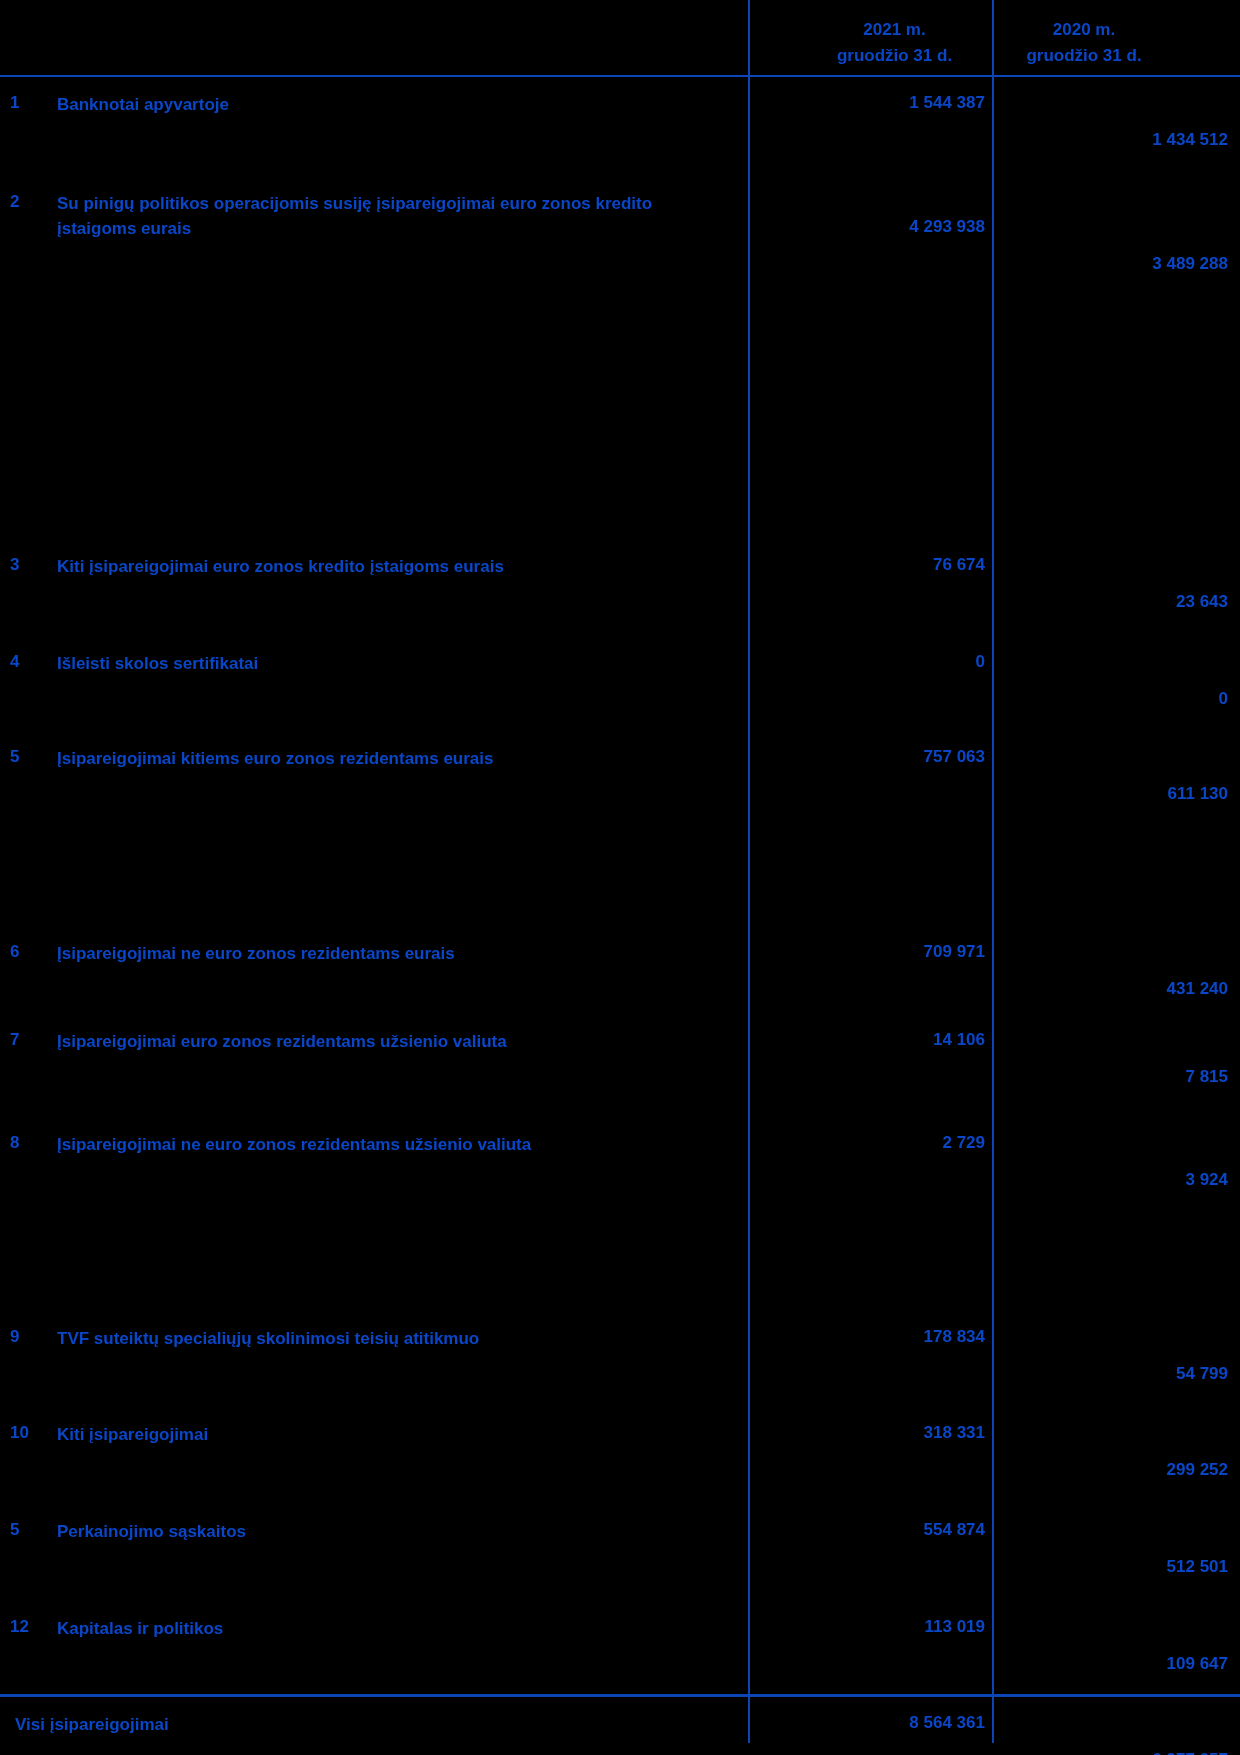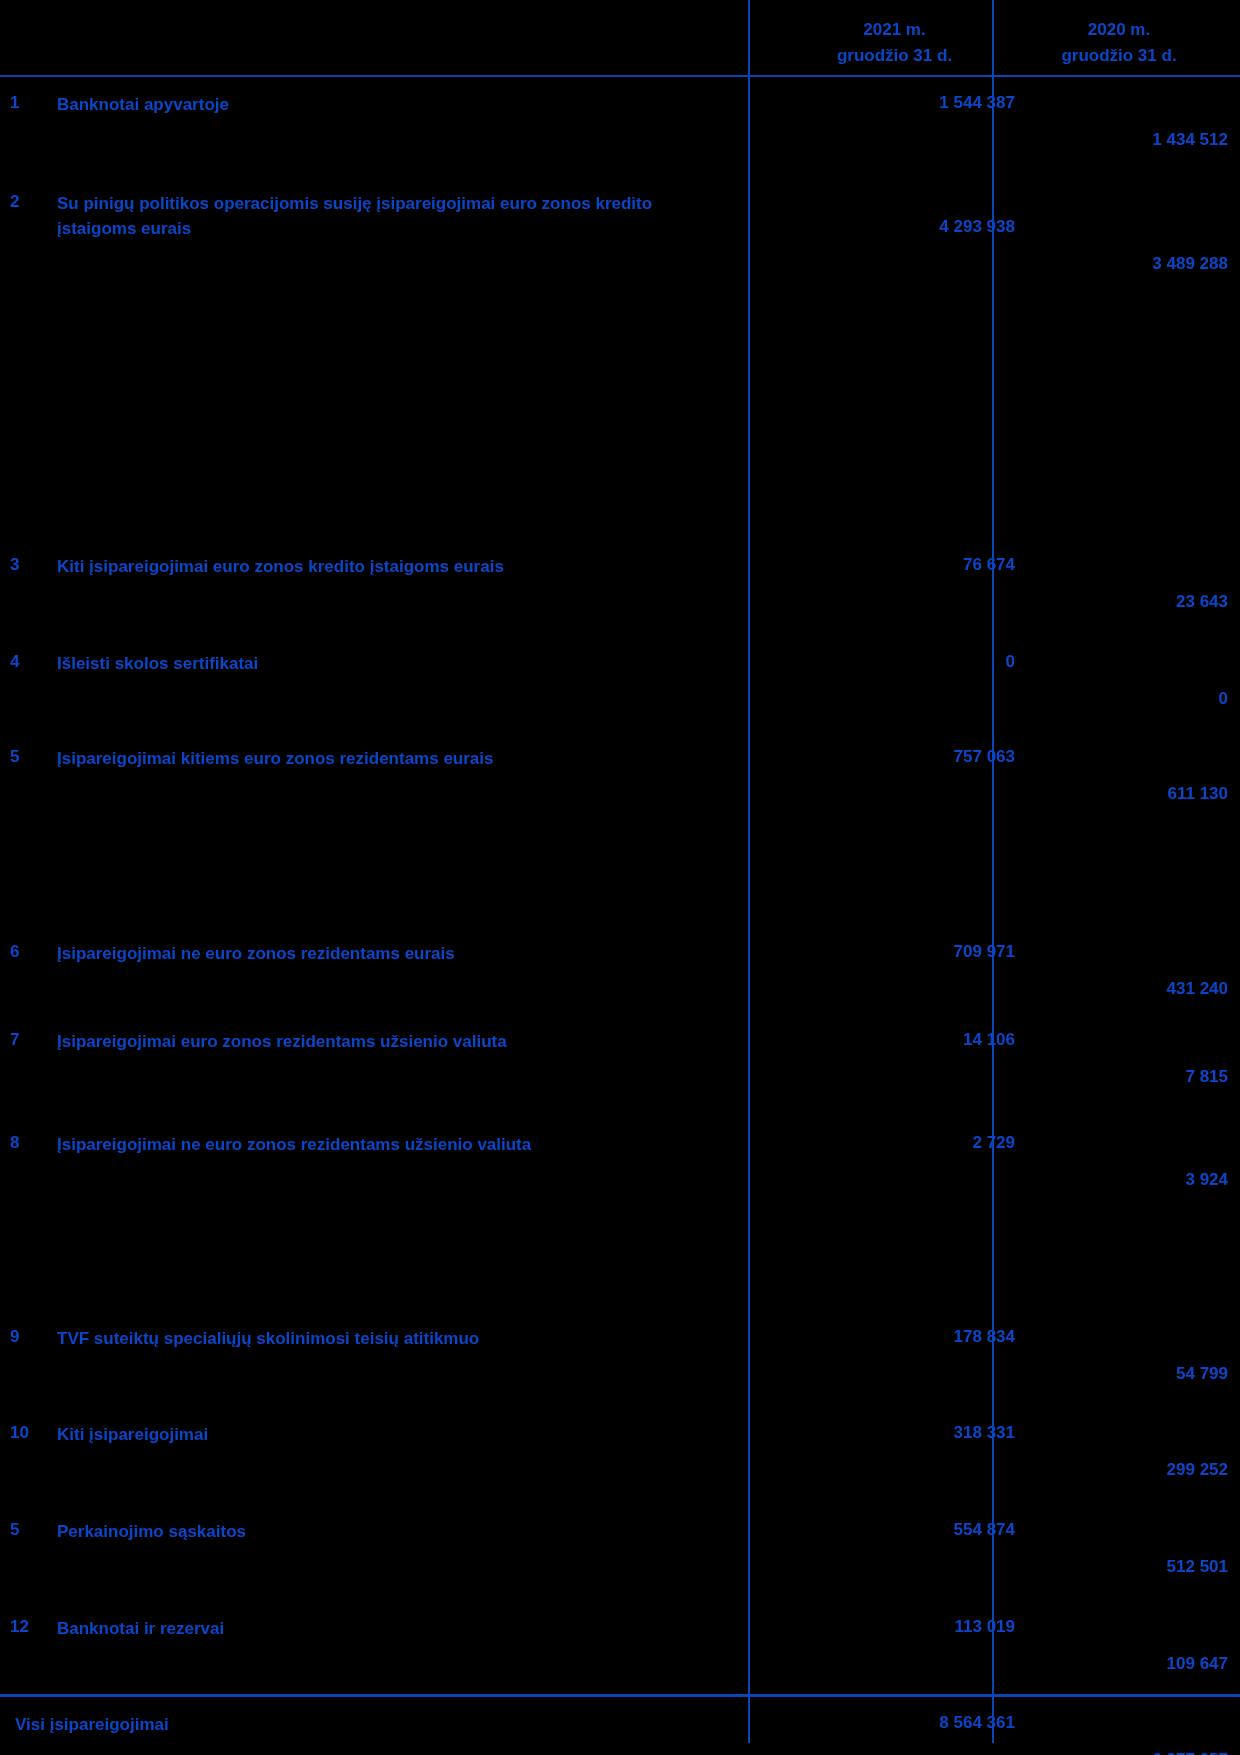"2020 m." #colhead-2020 { left: 1011px -> 976px }
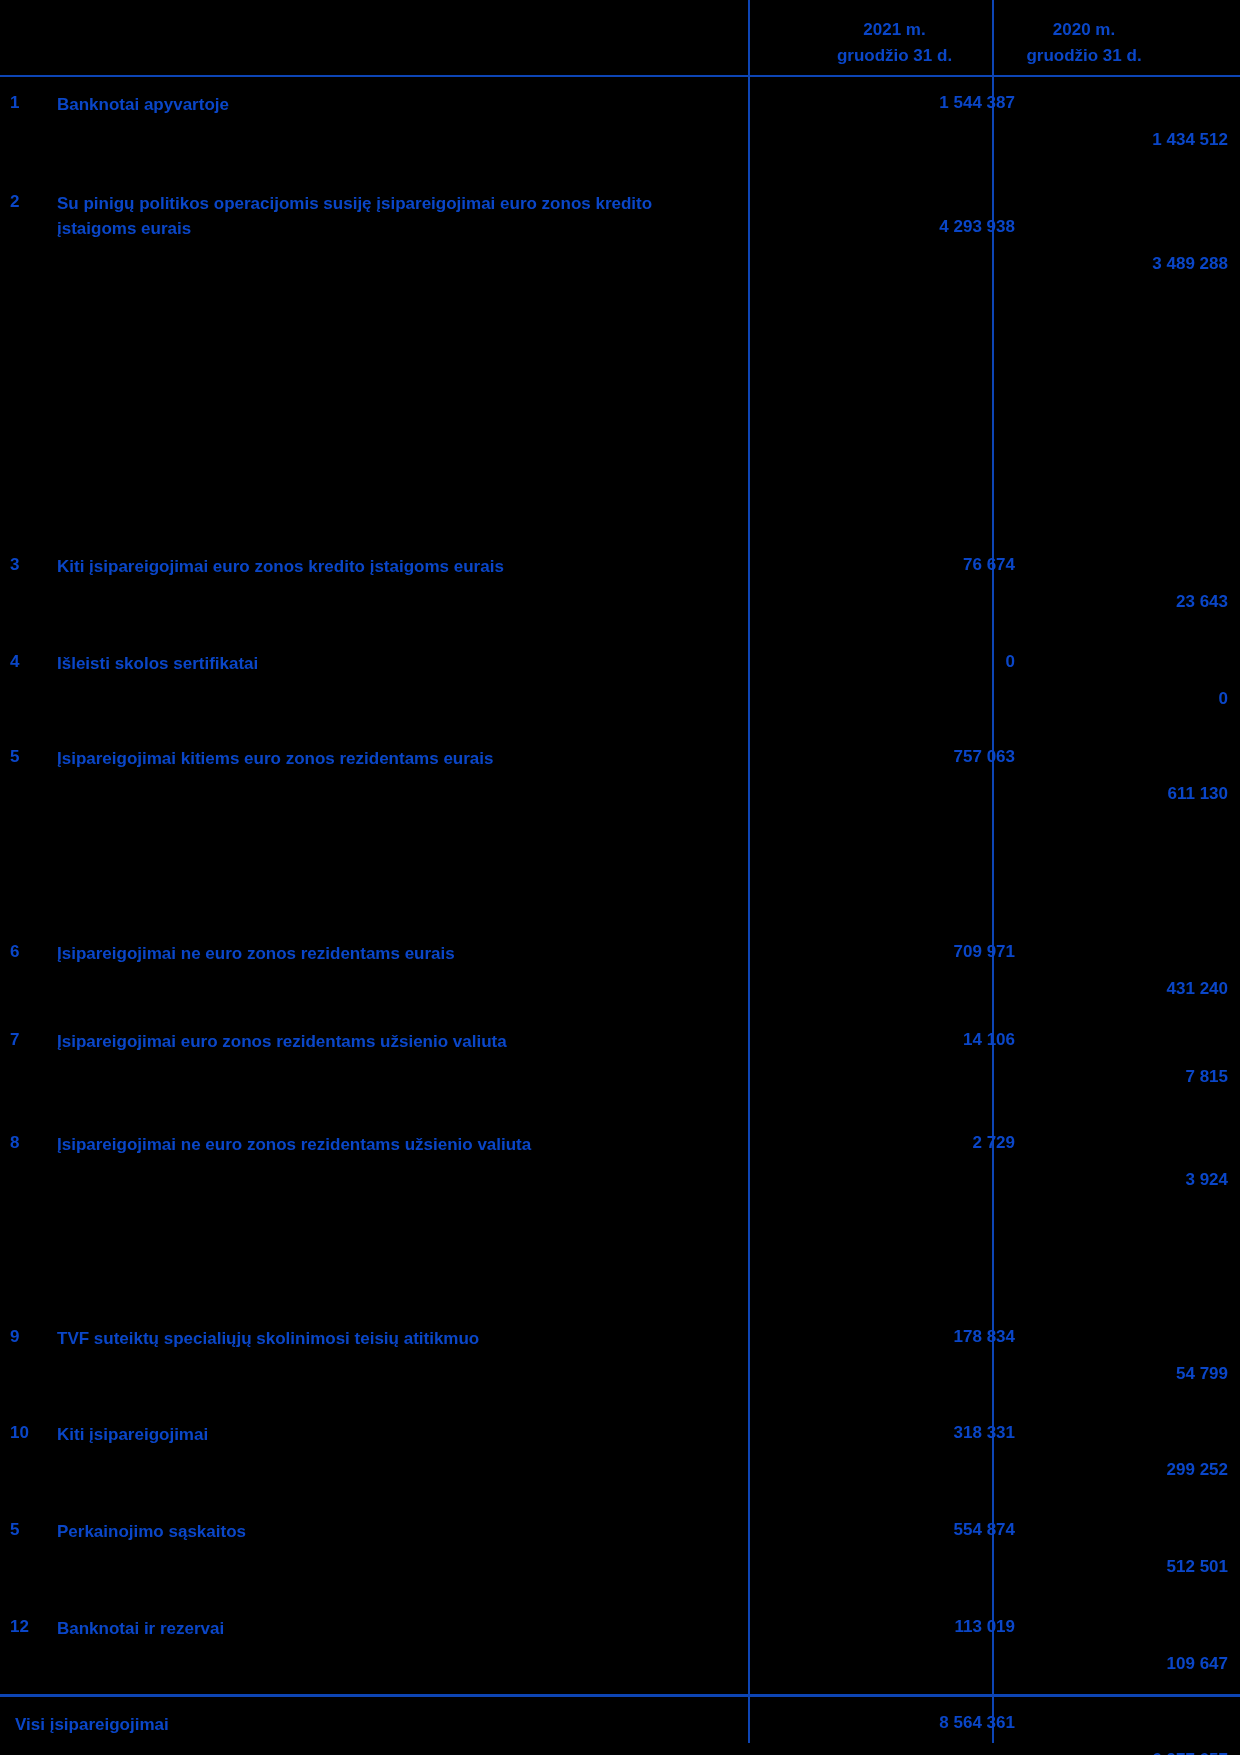"1 544 387" .row .v2021 { padding-left: 30px -> none }
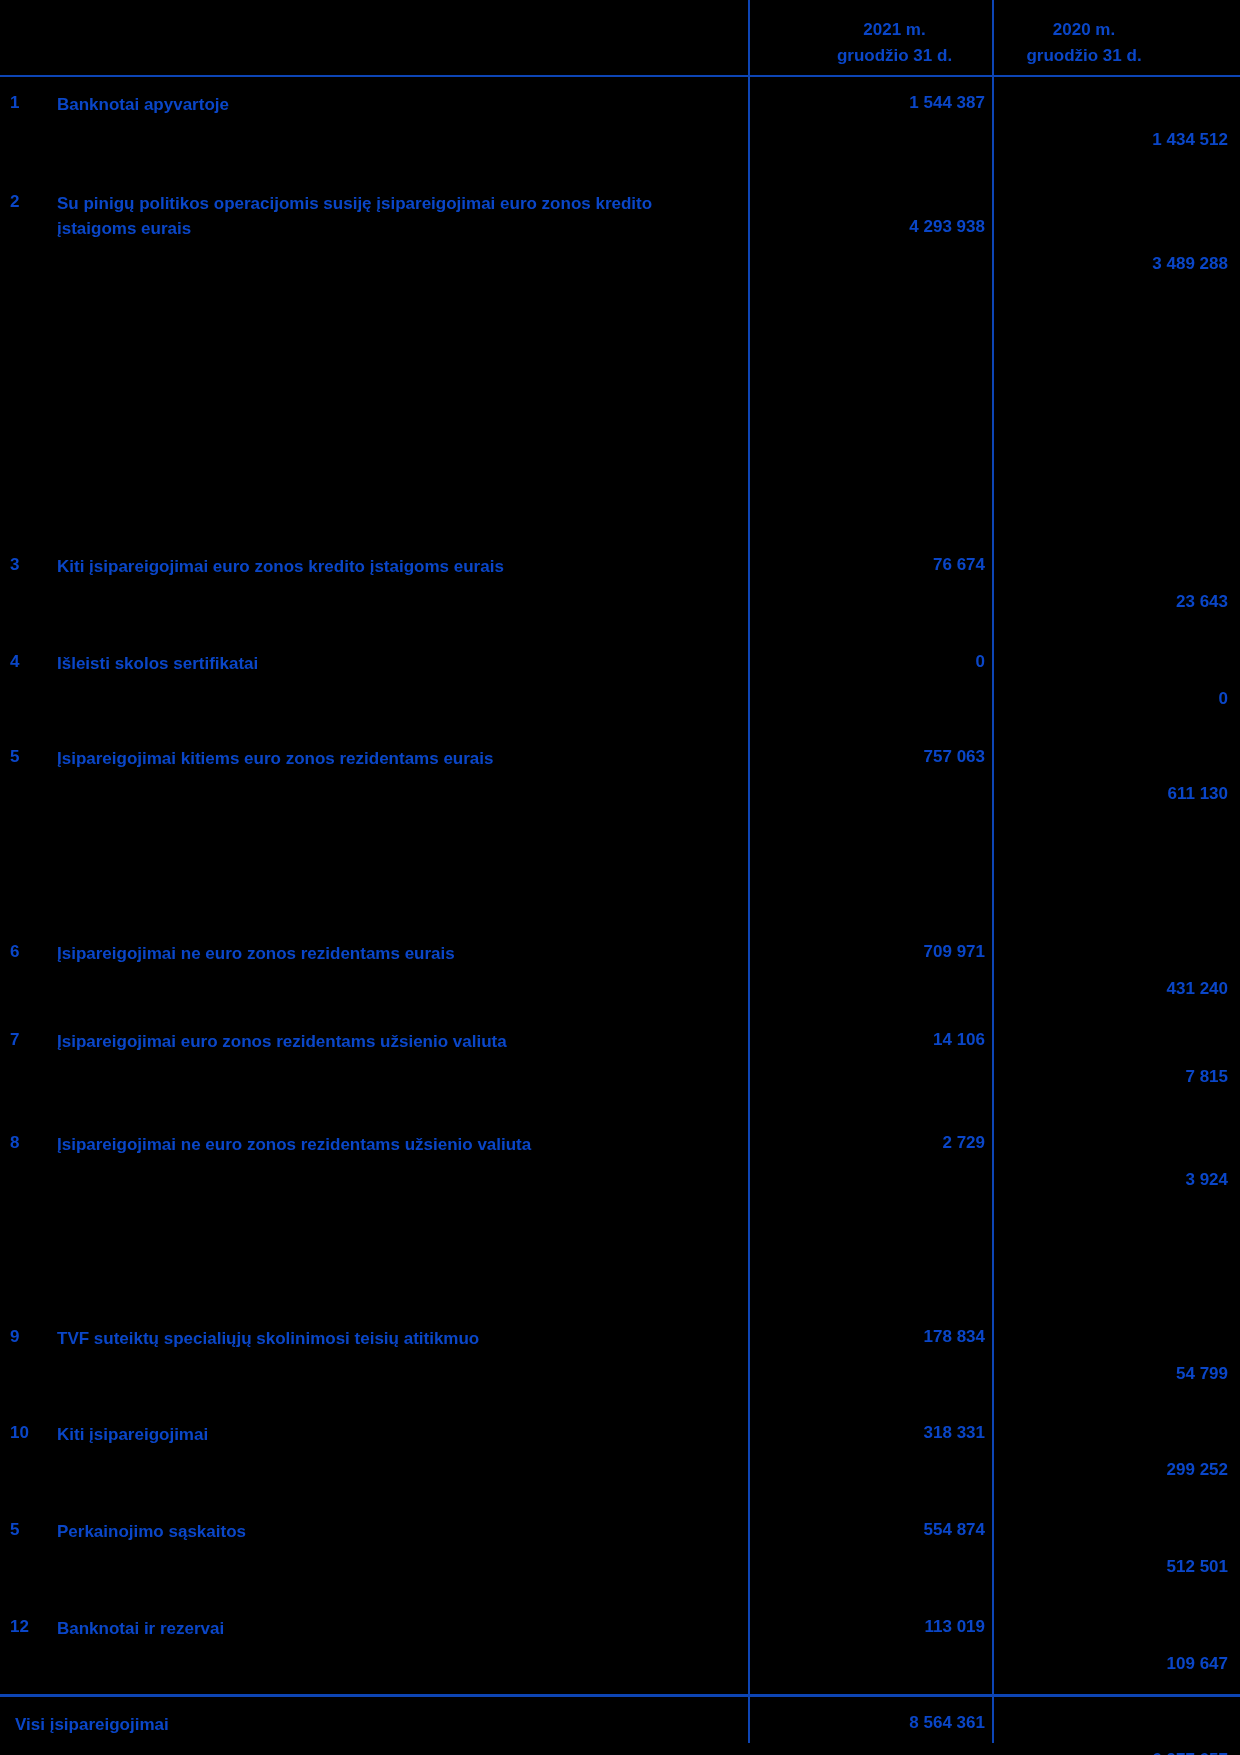"Banknotai ir rezervai" span.label { text: Banknotai ir rezervai -> Kapitalas ir politikos }
